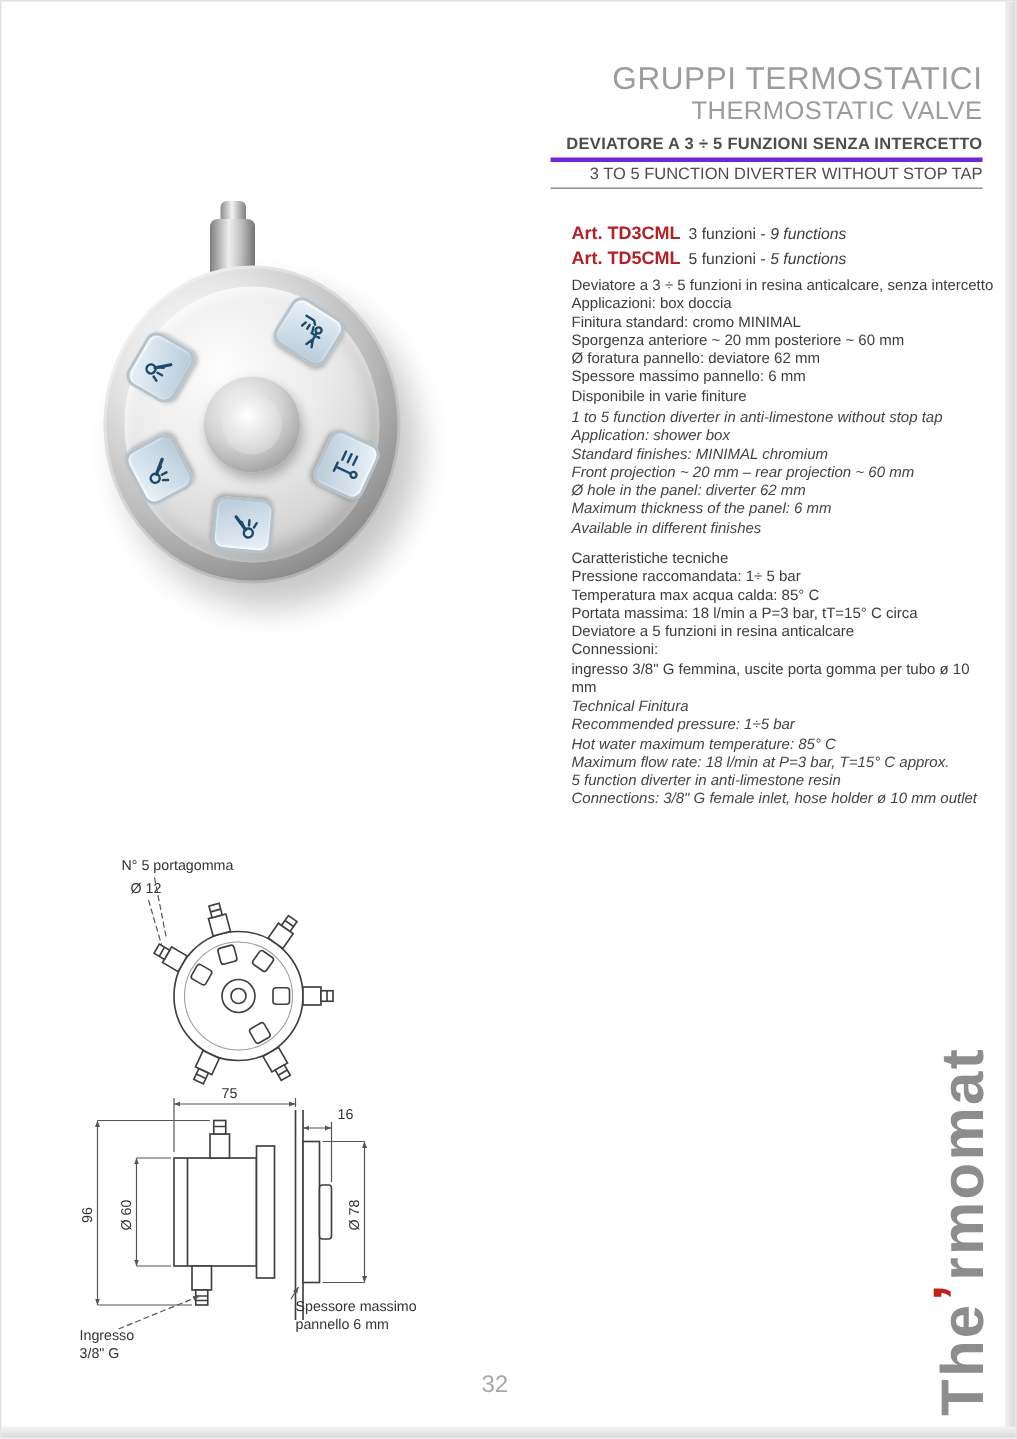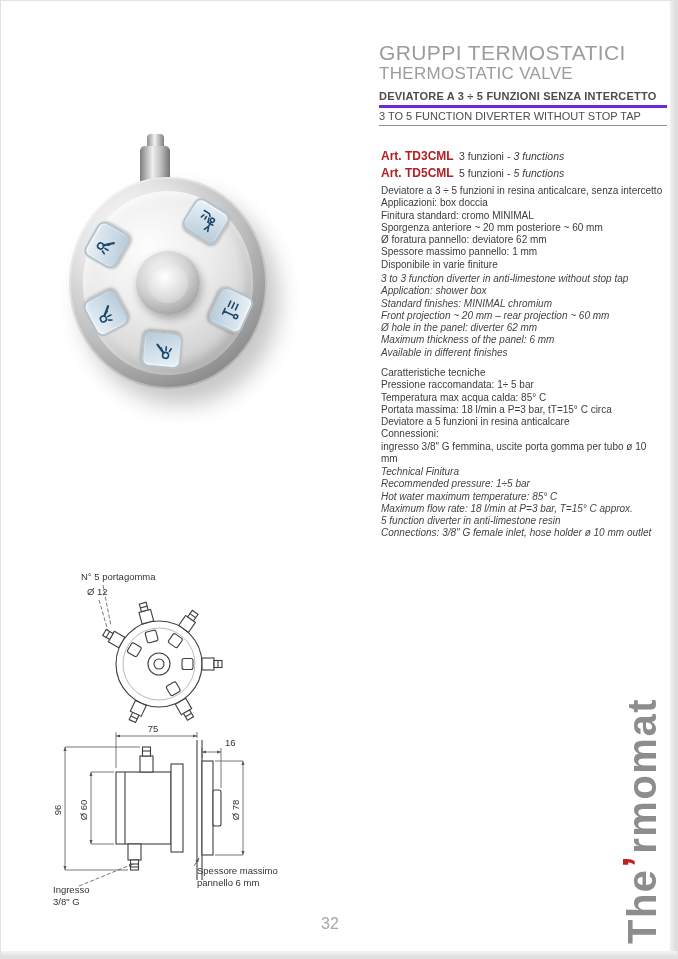"GRUPPI TERMOSTATICI" .header { right: 10px -> 22px; text-align: none -> right }
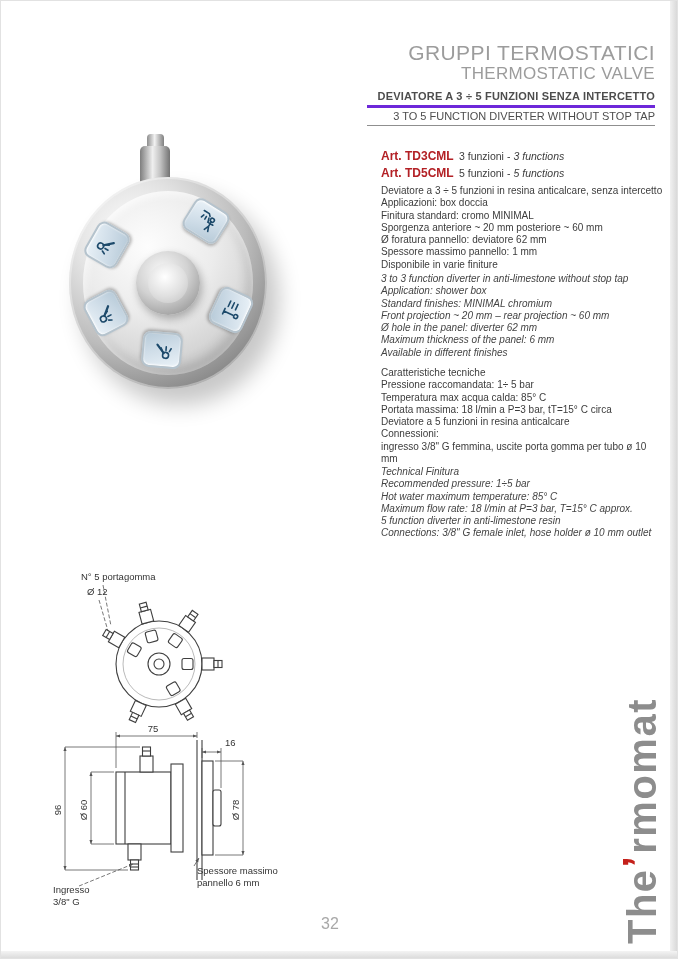"3 functions" span.art-en { text: 3 -> 9 }
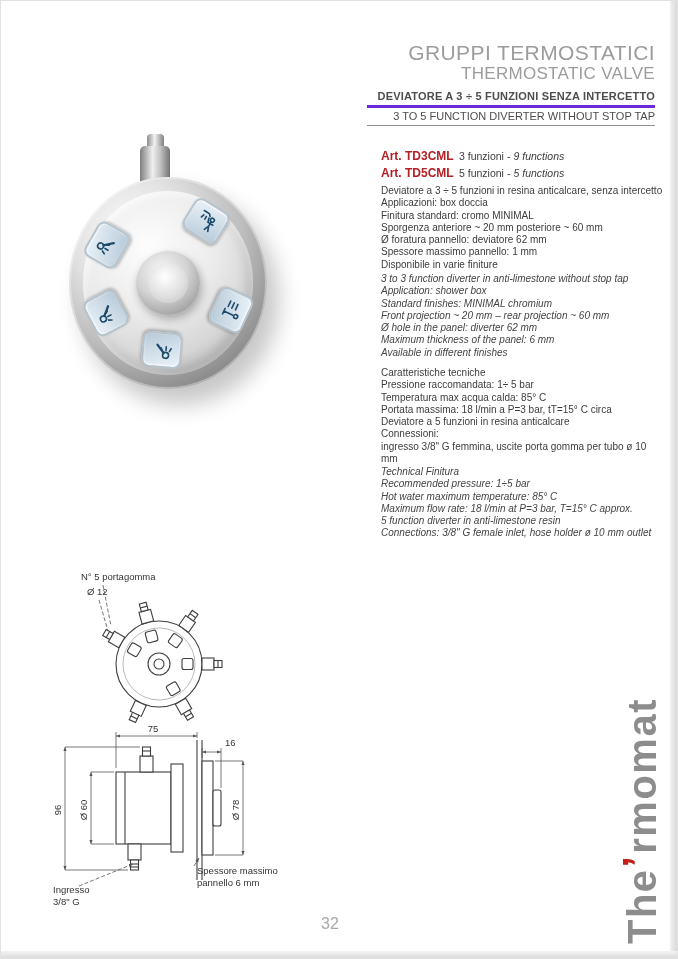"Spessore massimo pannello: 1 mm" div.tline { text: 1 -> 6 }
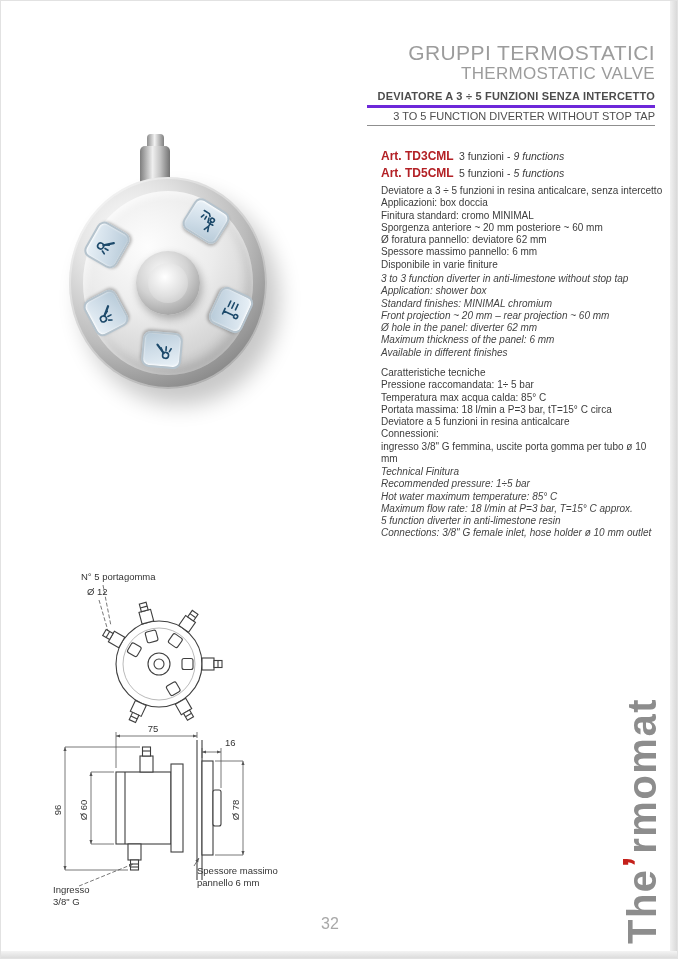"3 to 3 function diverter" div.tline { text: 3 to 3 -> 1 to 5 }
